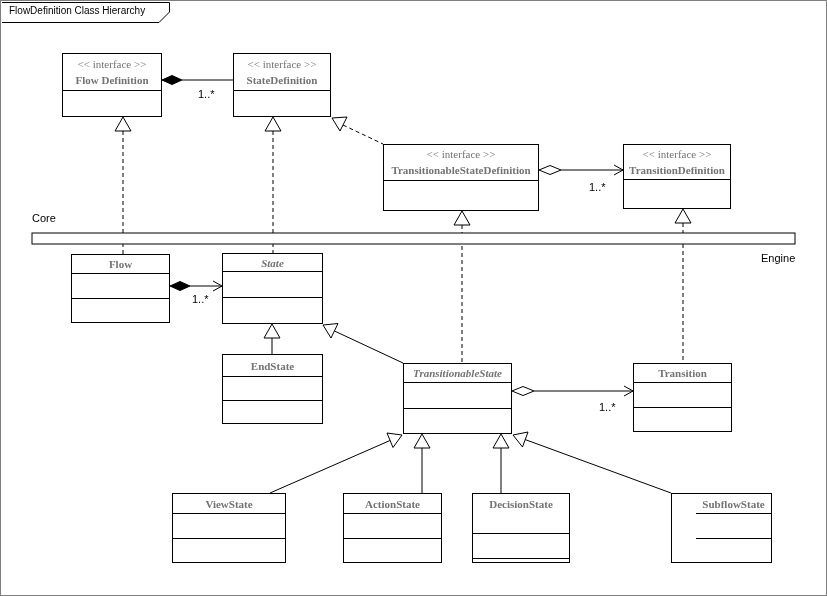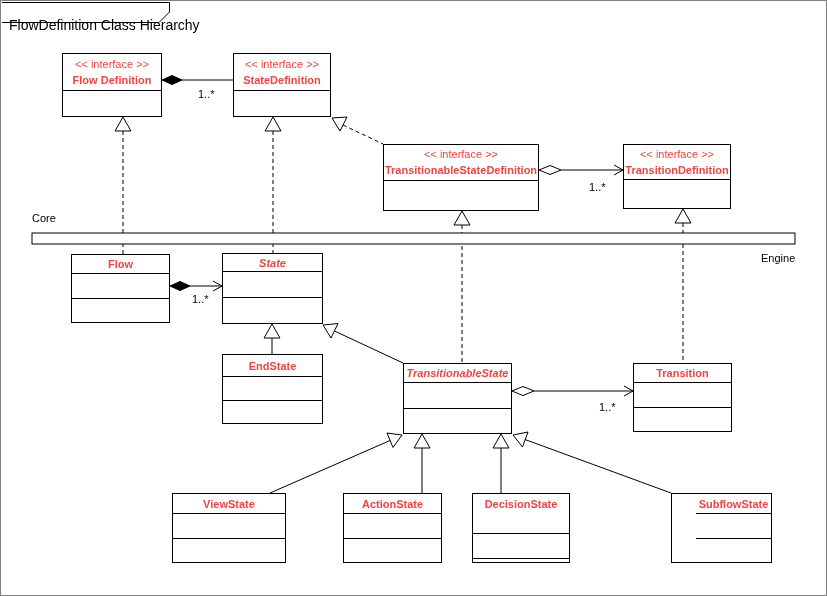"FlowDefinition Class Hierarchy" .title-text { font-size: 14px -> 10px; top: 16px -> 4px }
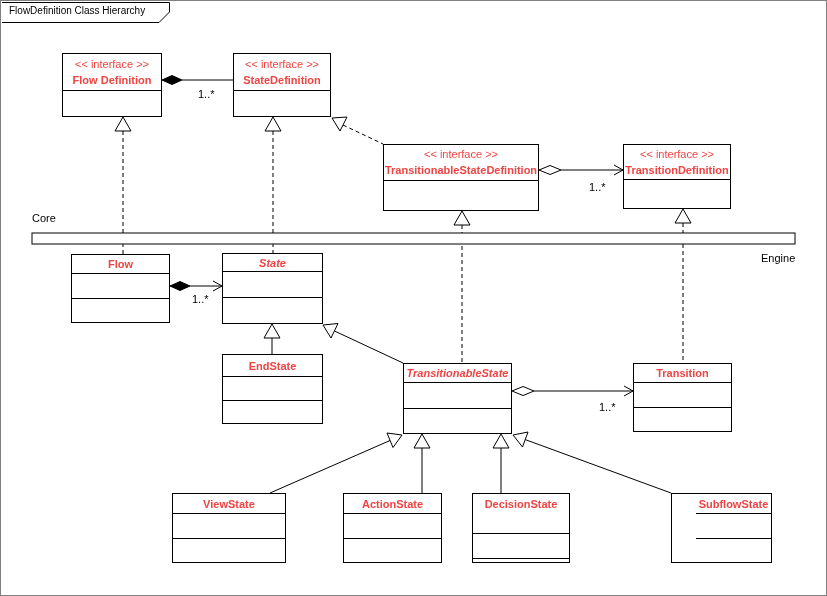"<< interface >>" .box { color: #ef4444 -> #737373; font-family: none -> Liberation Serif, serif }
